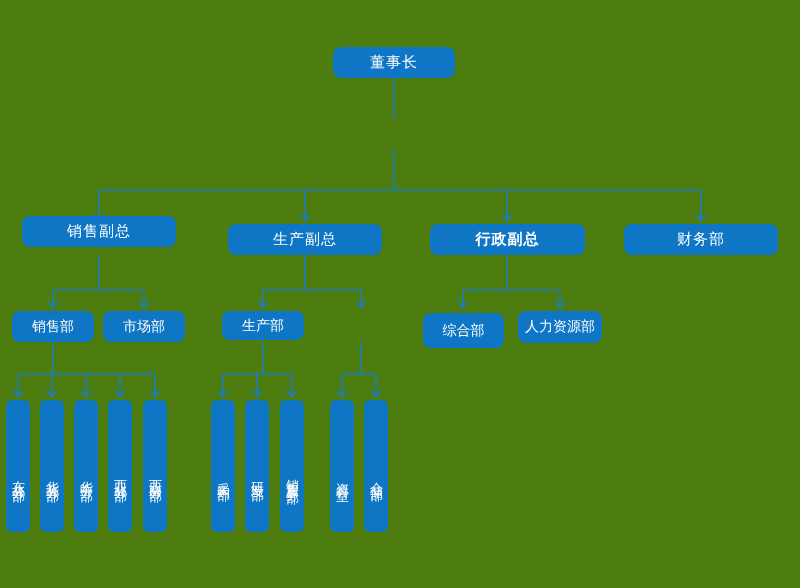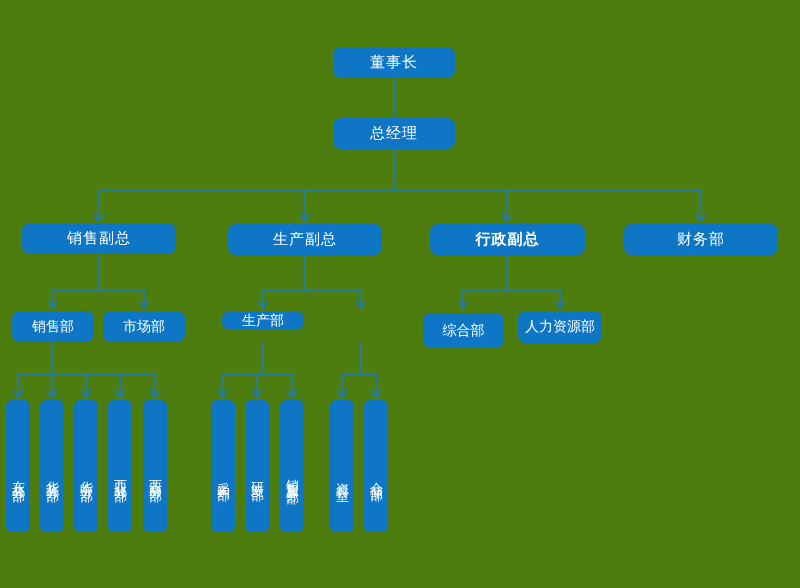"总经理" div.node { html: <div>总经理</div> -> none }
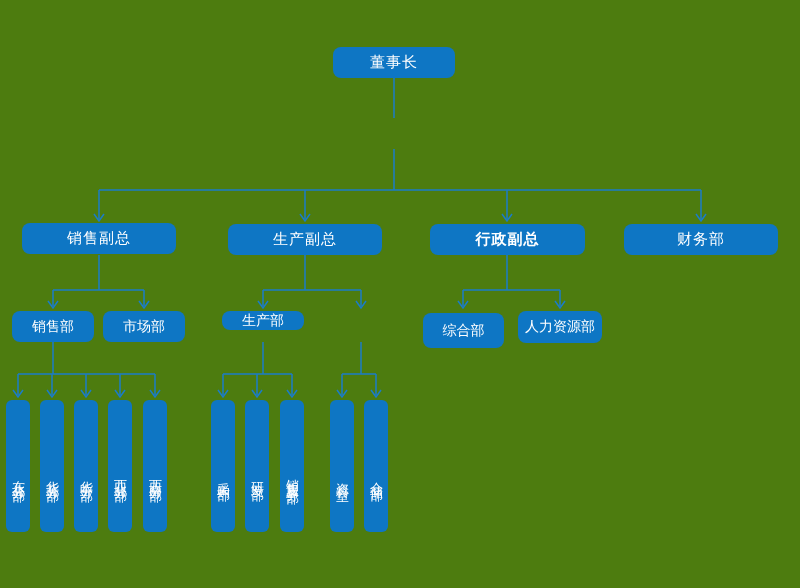"销售副总" div.node { top: 223px -> 216px }
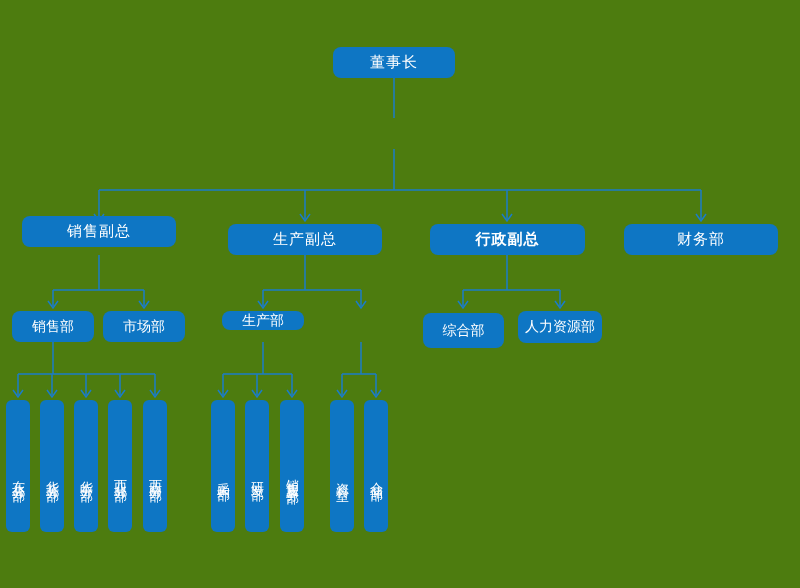"生产部" div.node { height: 19px -> 29px }
